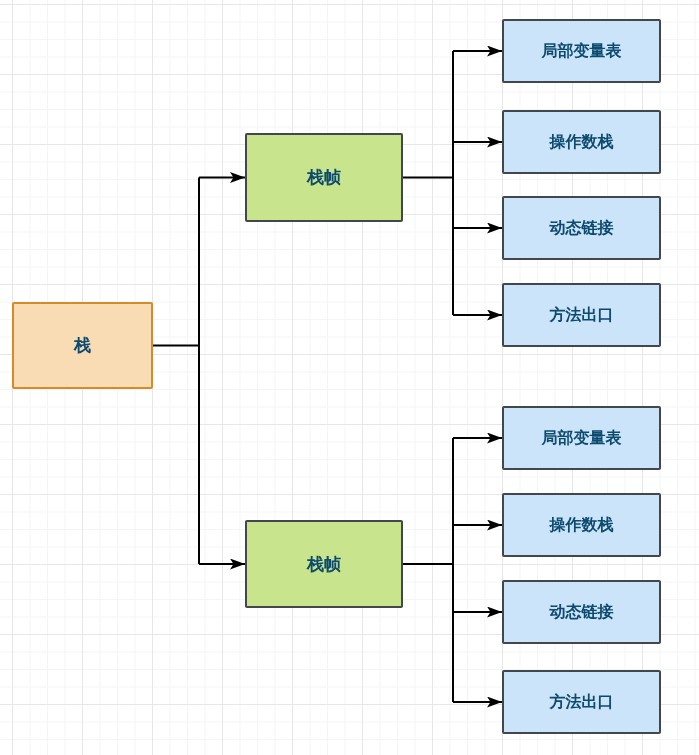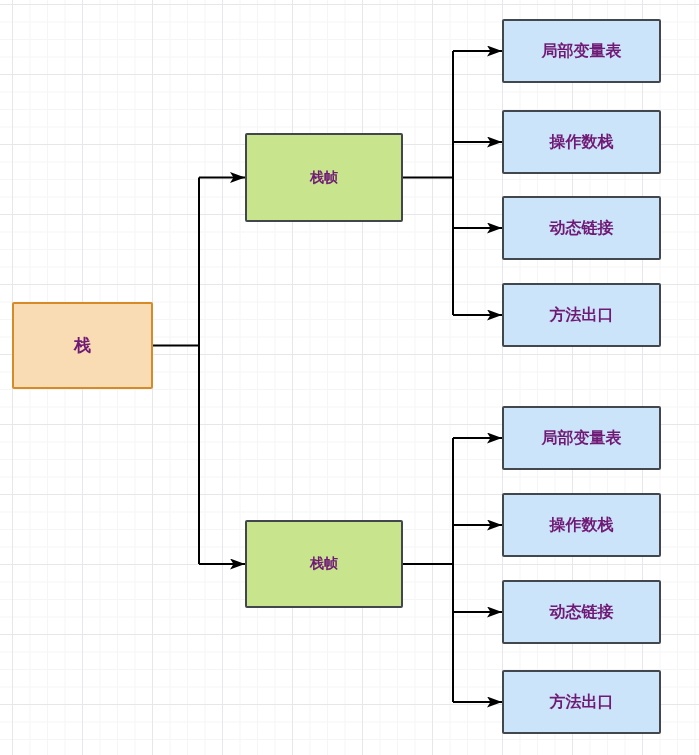"局部变量表" .node { color: #701a75 -> #0c4a6e }
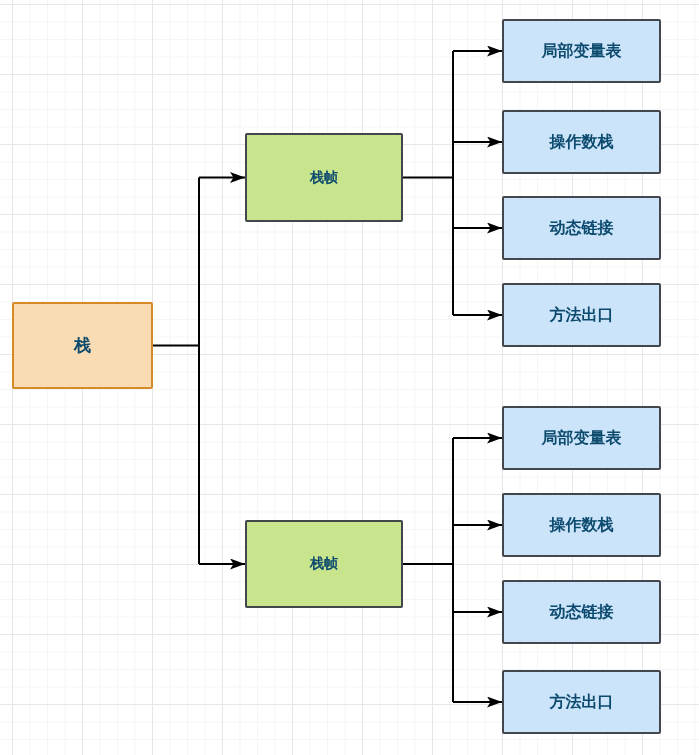"栈帧" .node-frame { font-size: 14px -> 17px }
